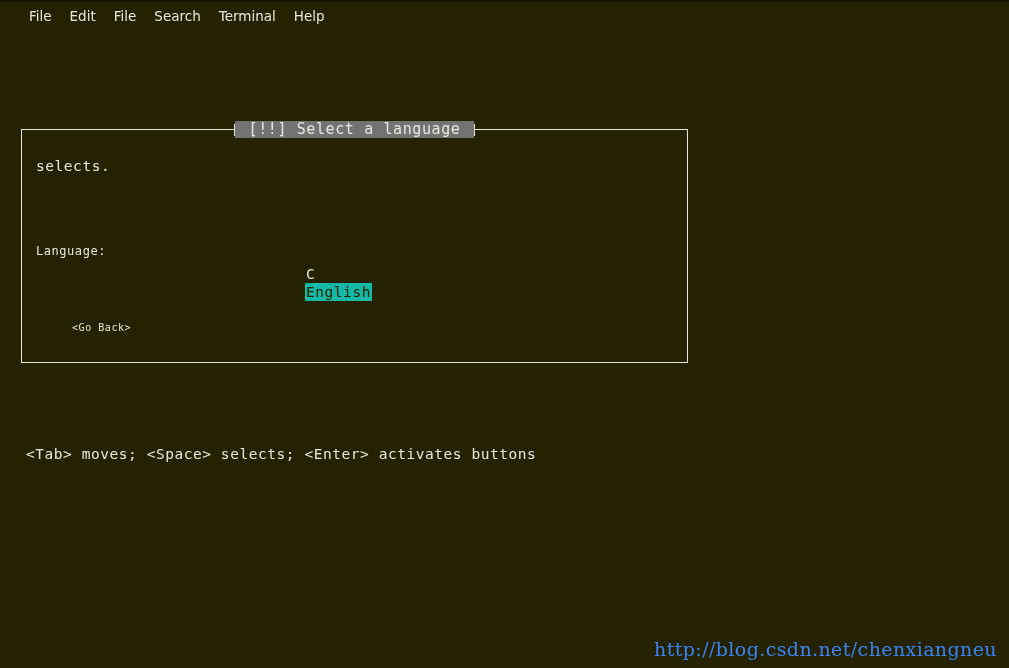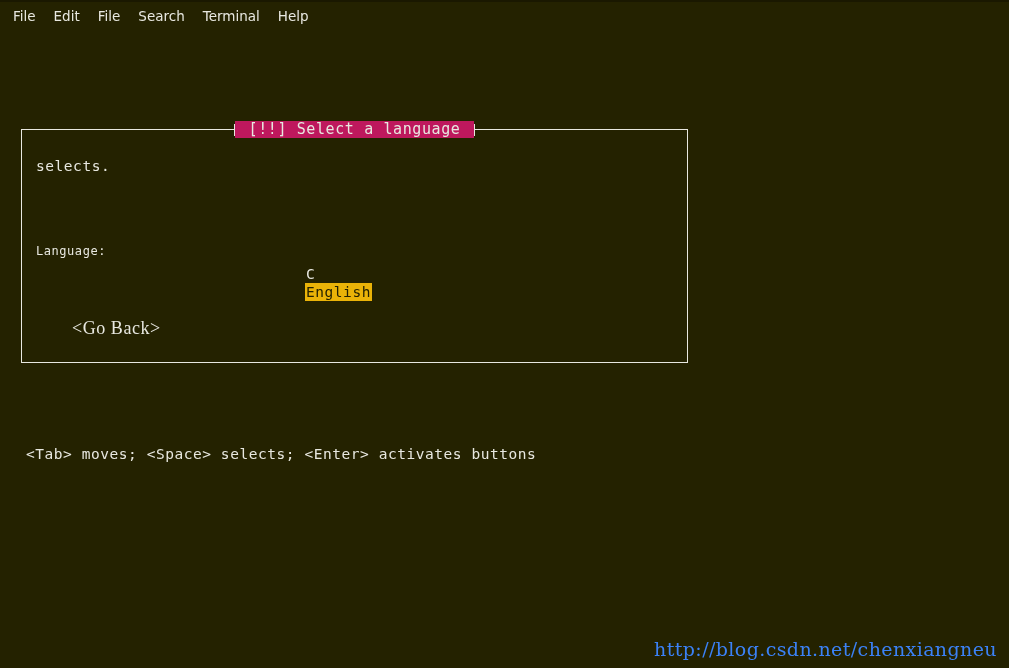"File" .menubar { padding-left: 4px -> 20px }
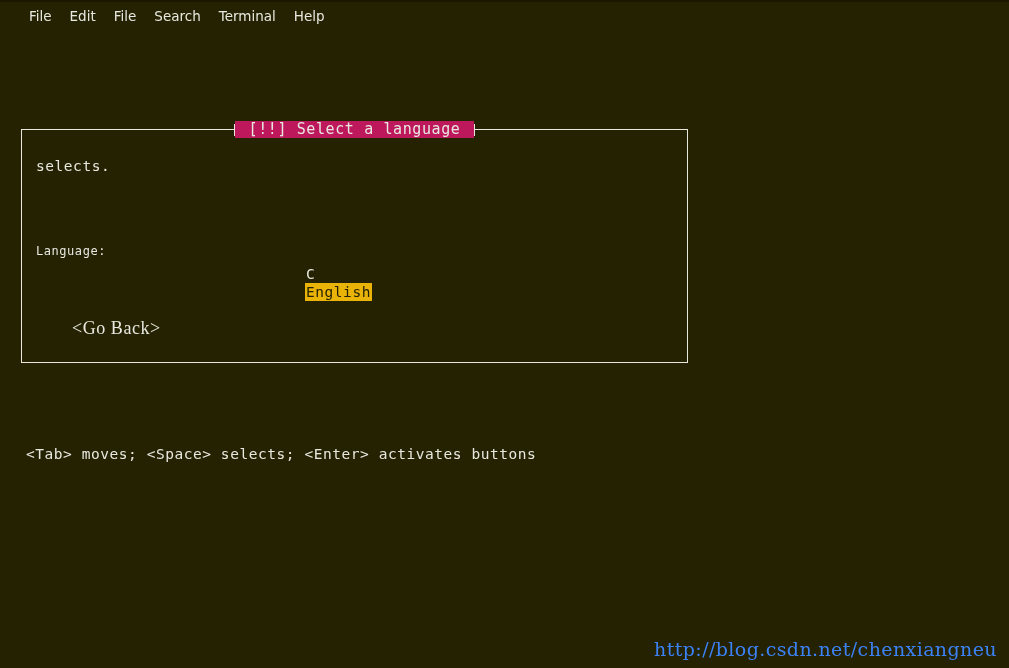"[!!] Select a language" .dialog-title { background: #be185d -> #737373 }
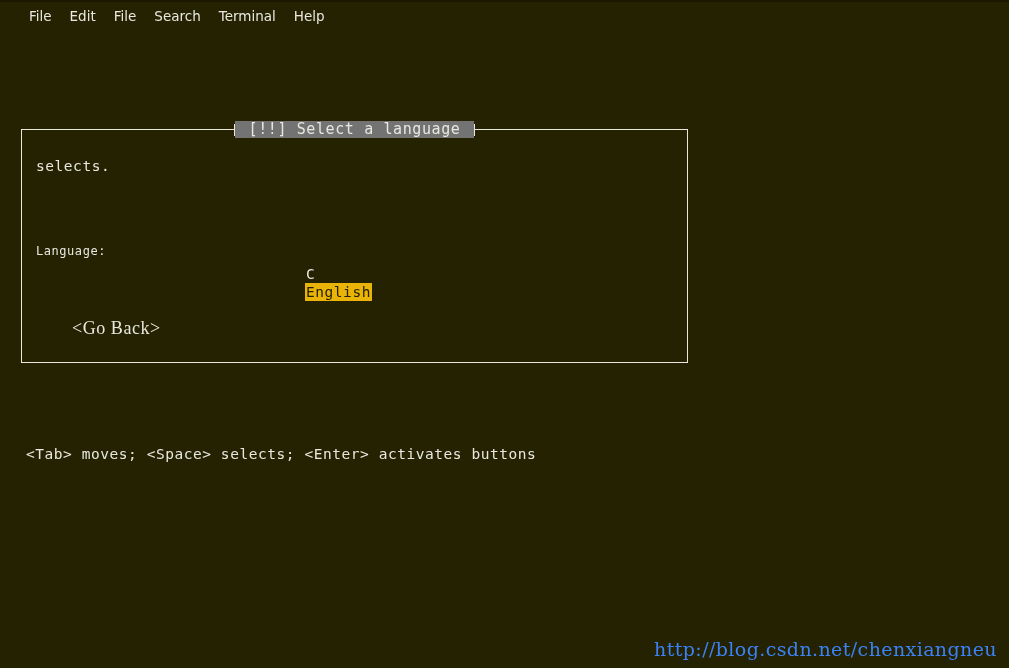"English" .lang-option.selected { background: #eab308 -> #14b8a6 }
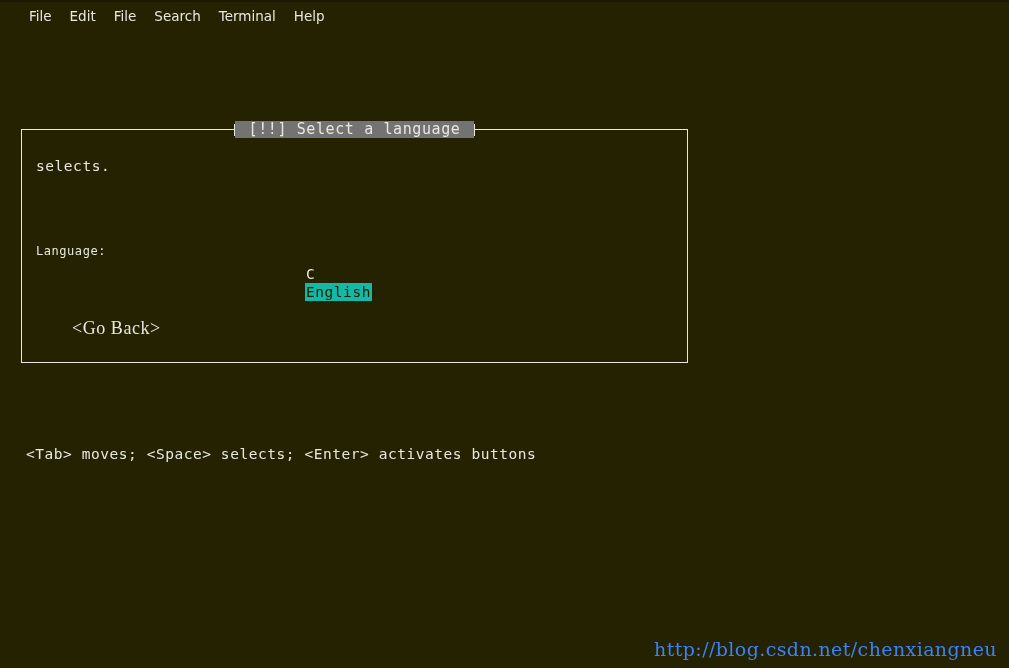"<Go Back>" .go-back { font-family: Liberation Serif, serif -> none; font-size: 18px -> 10px }
